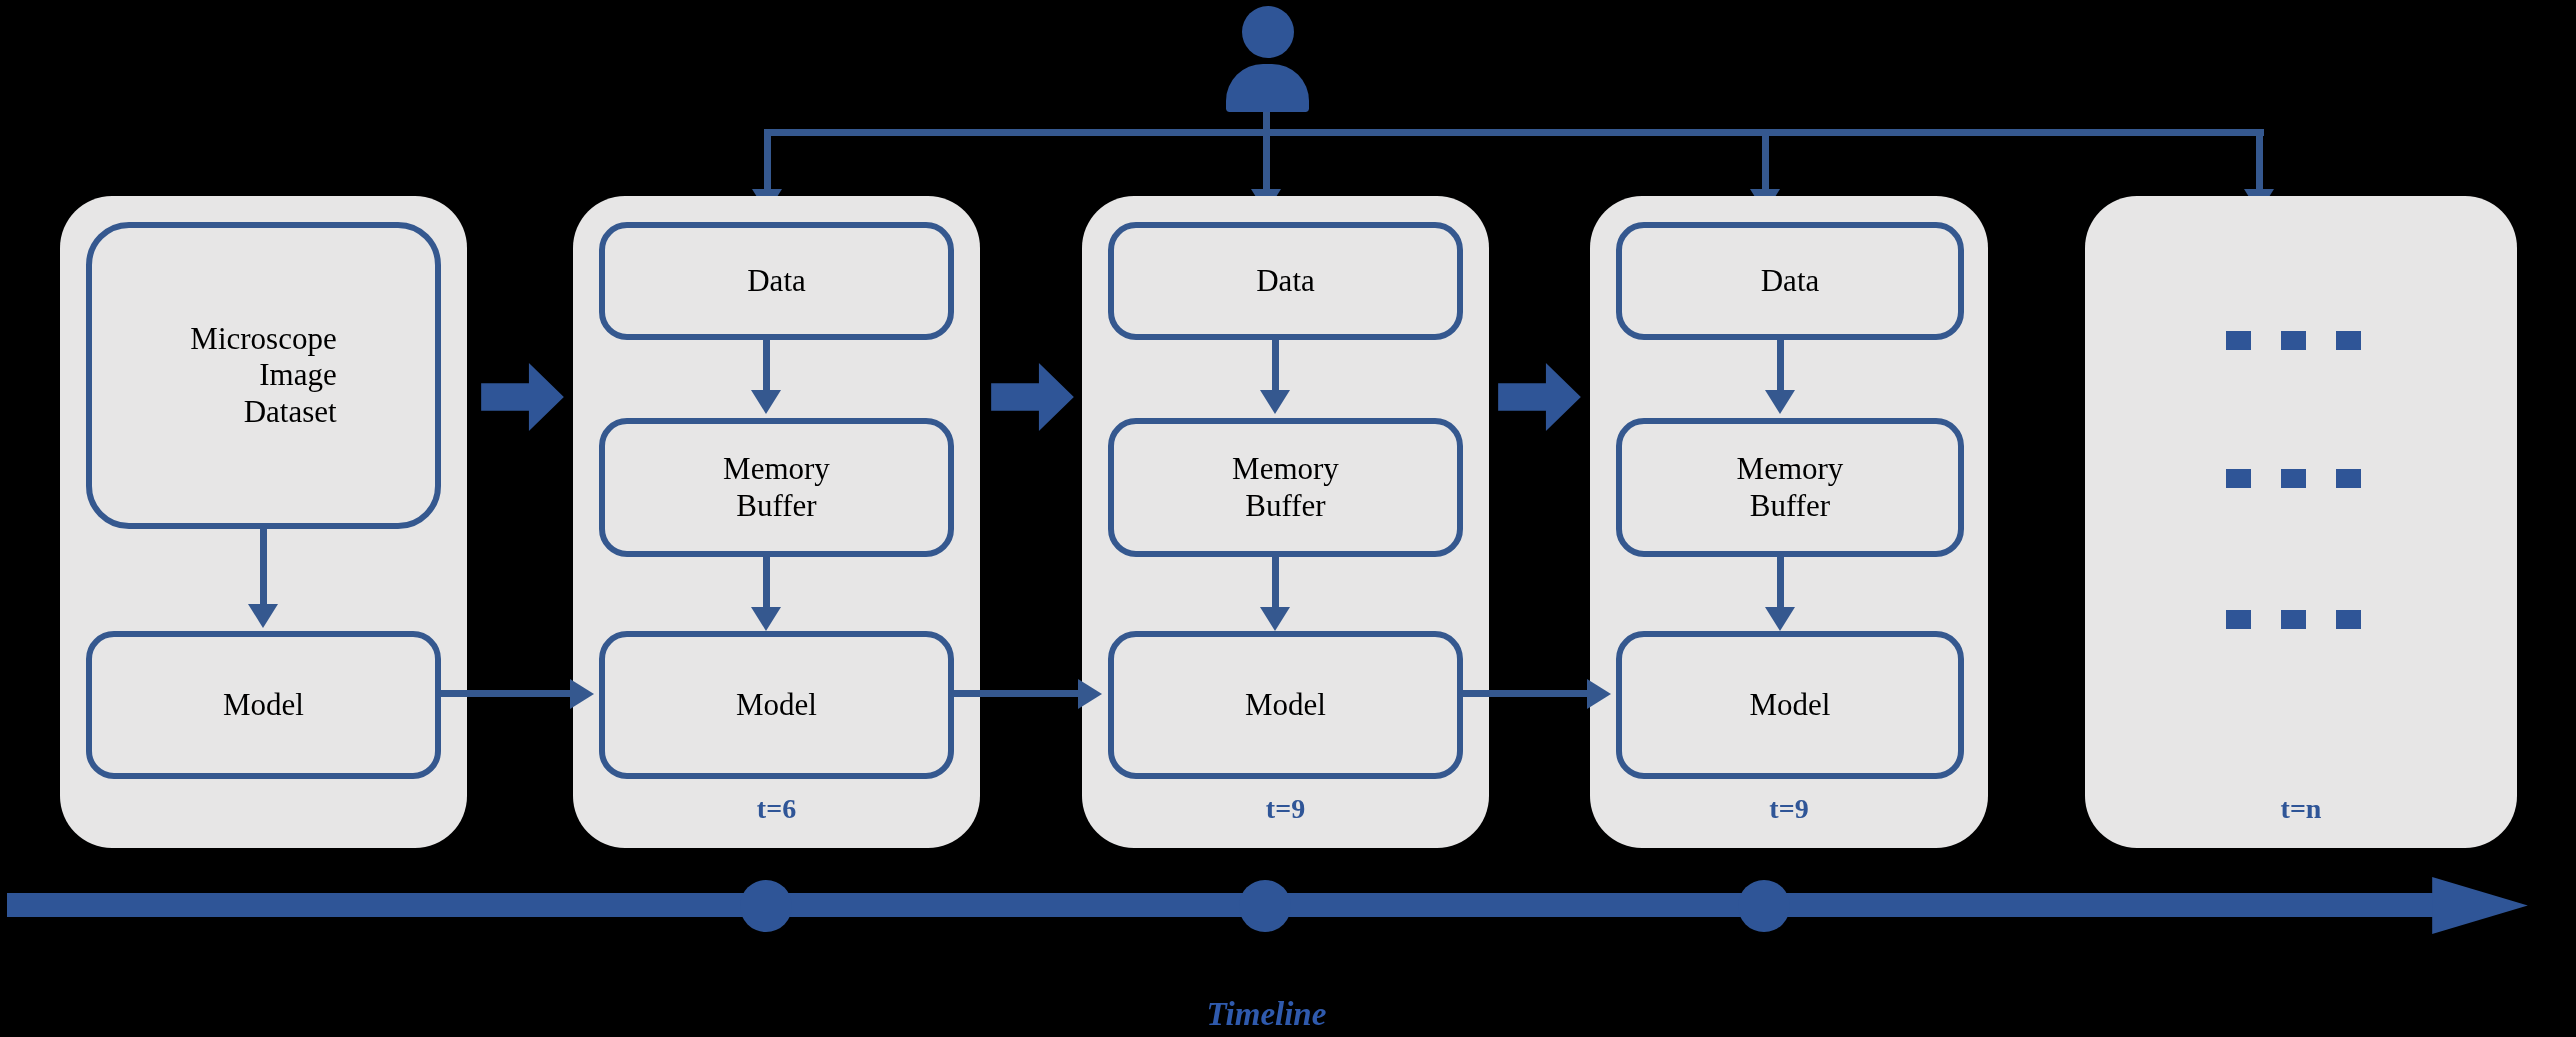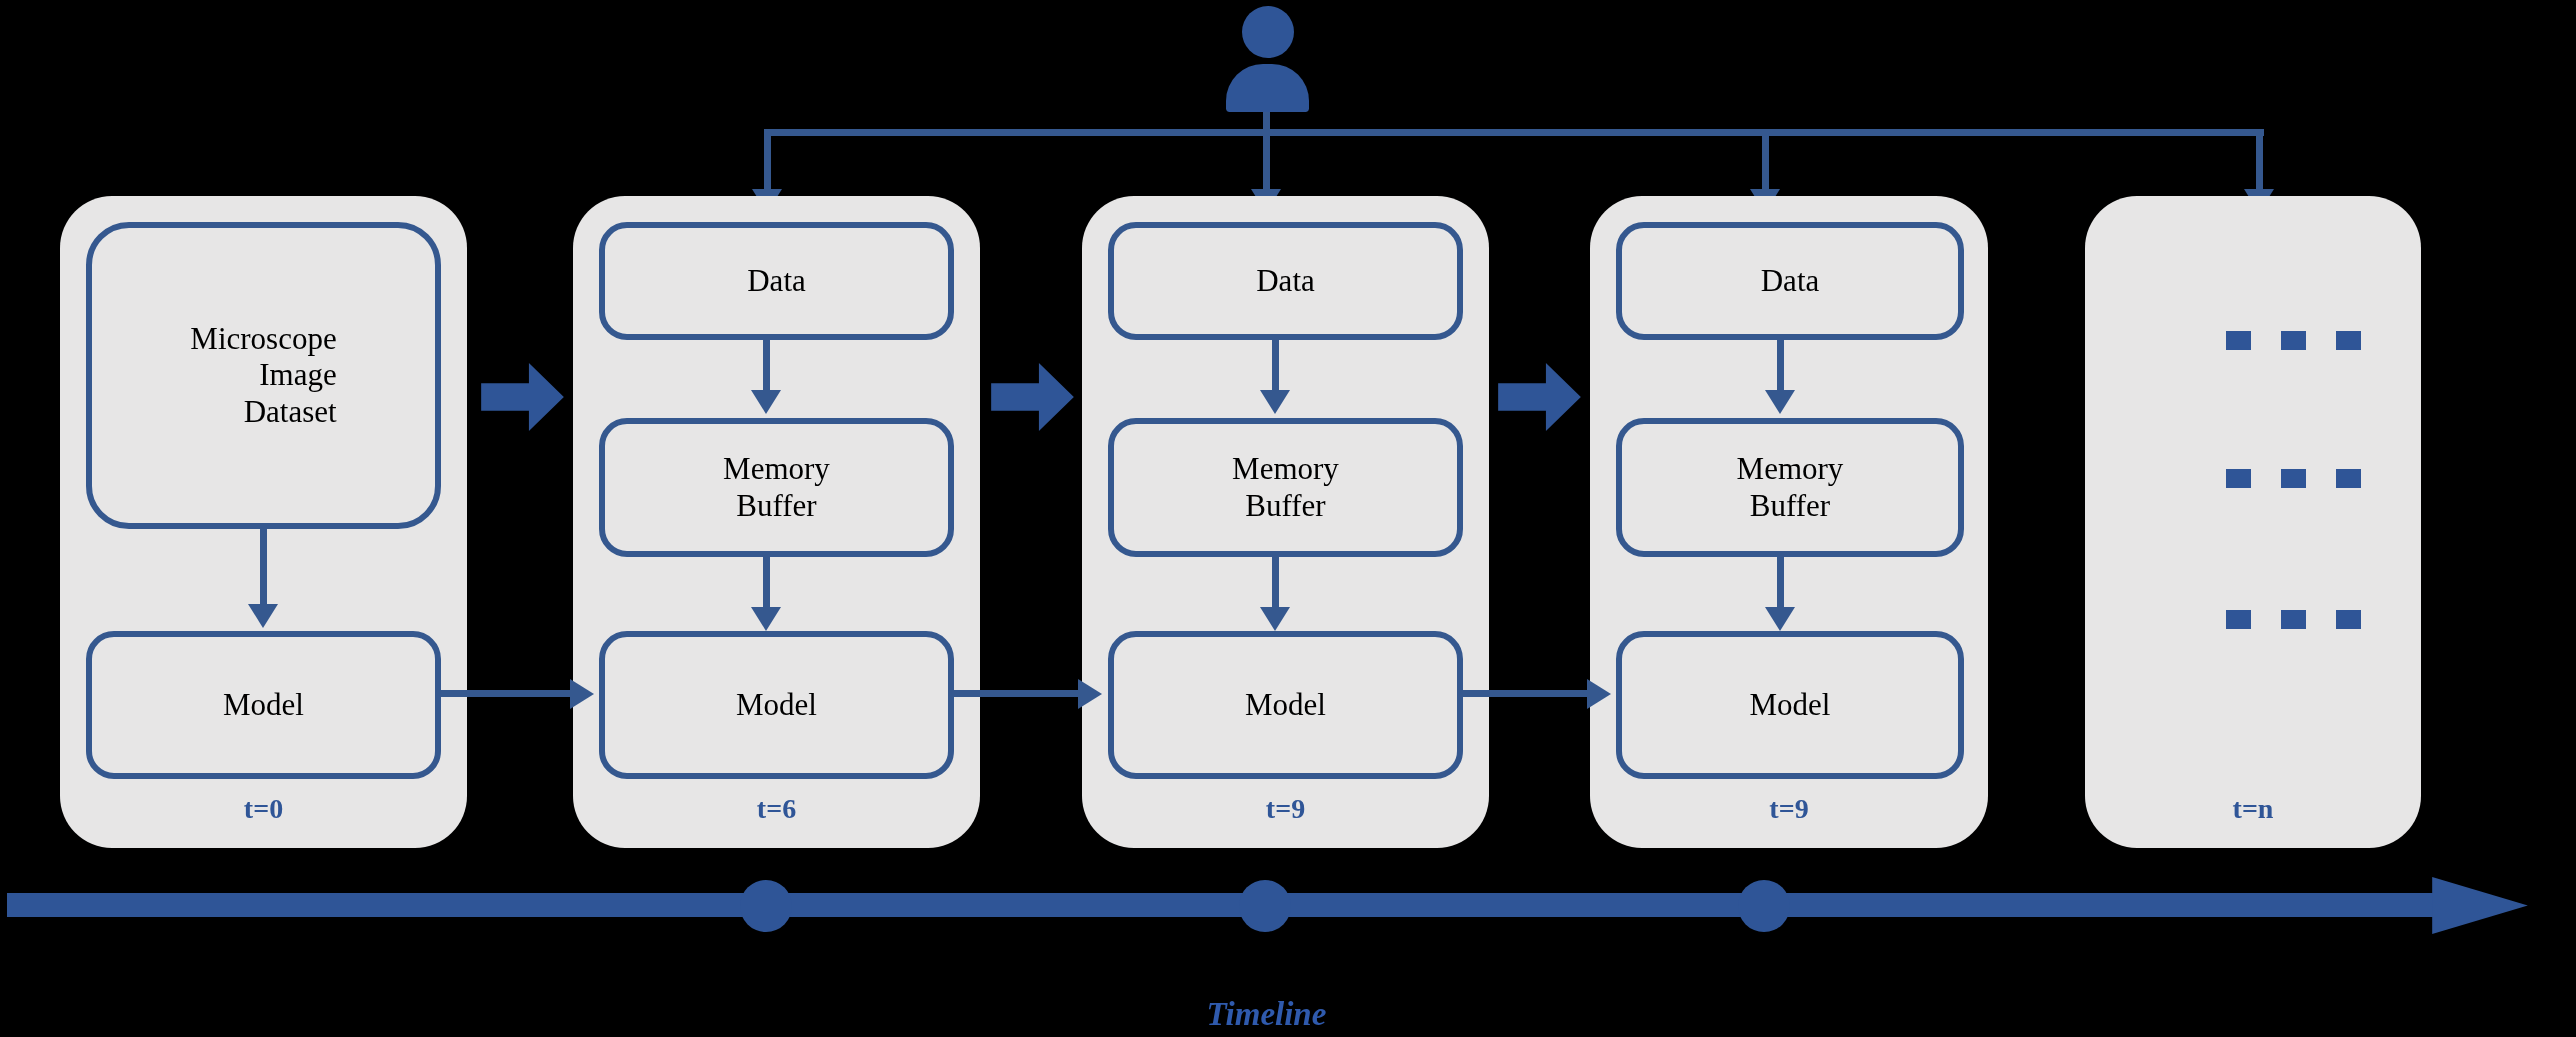"t=0" div.step-label { html: <div>t=0</div> -> none }
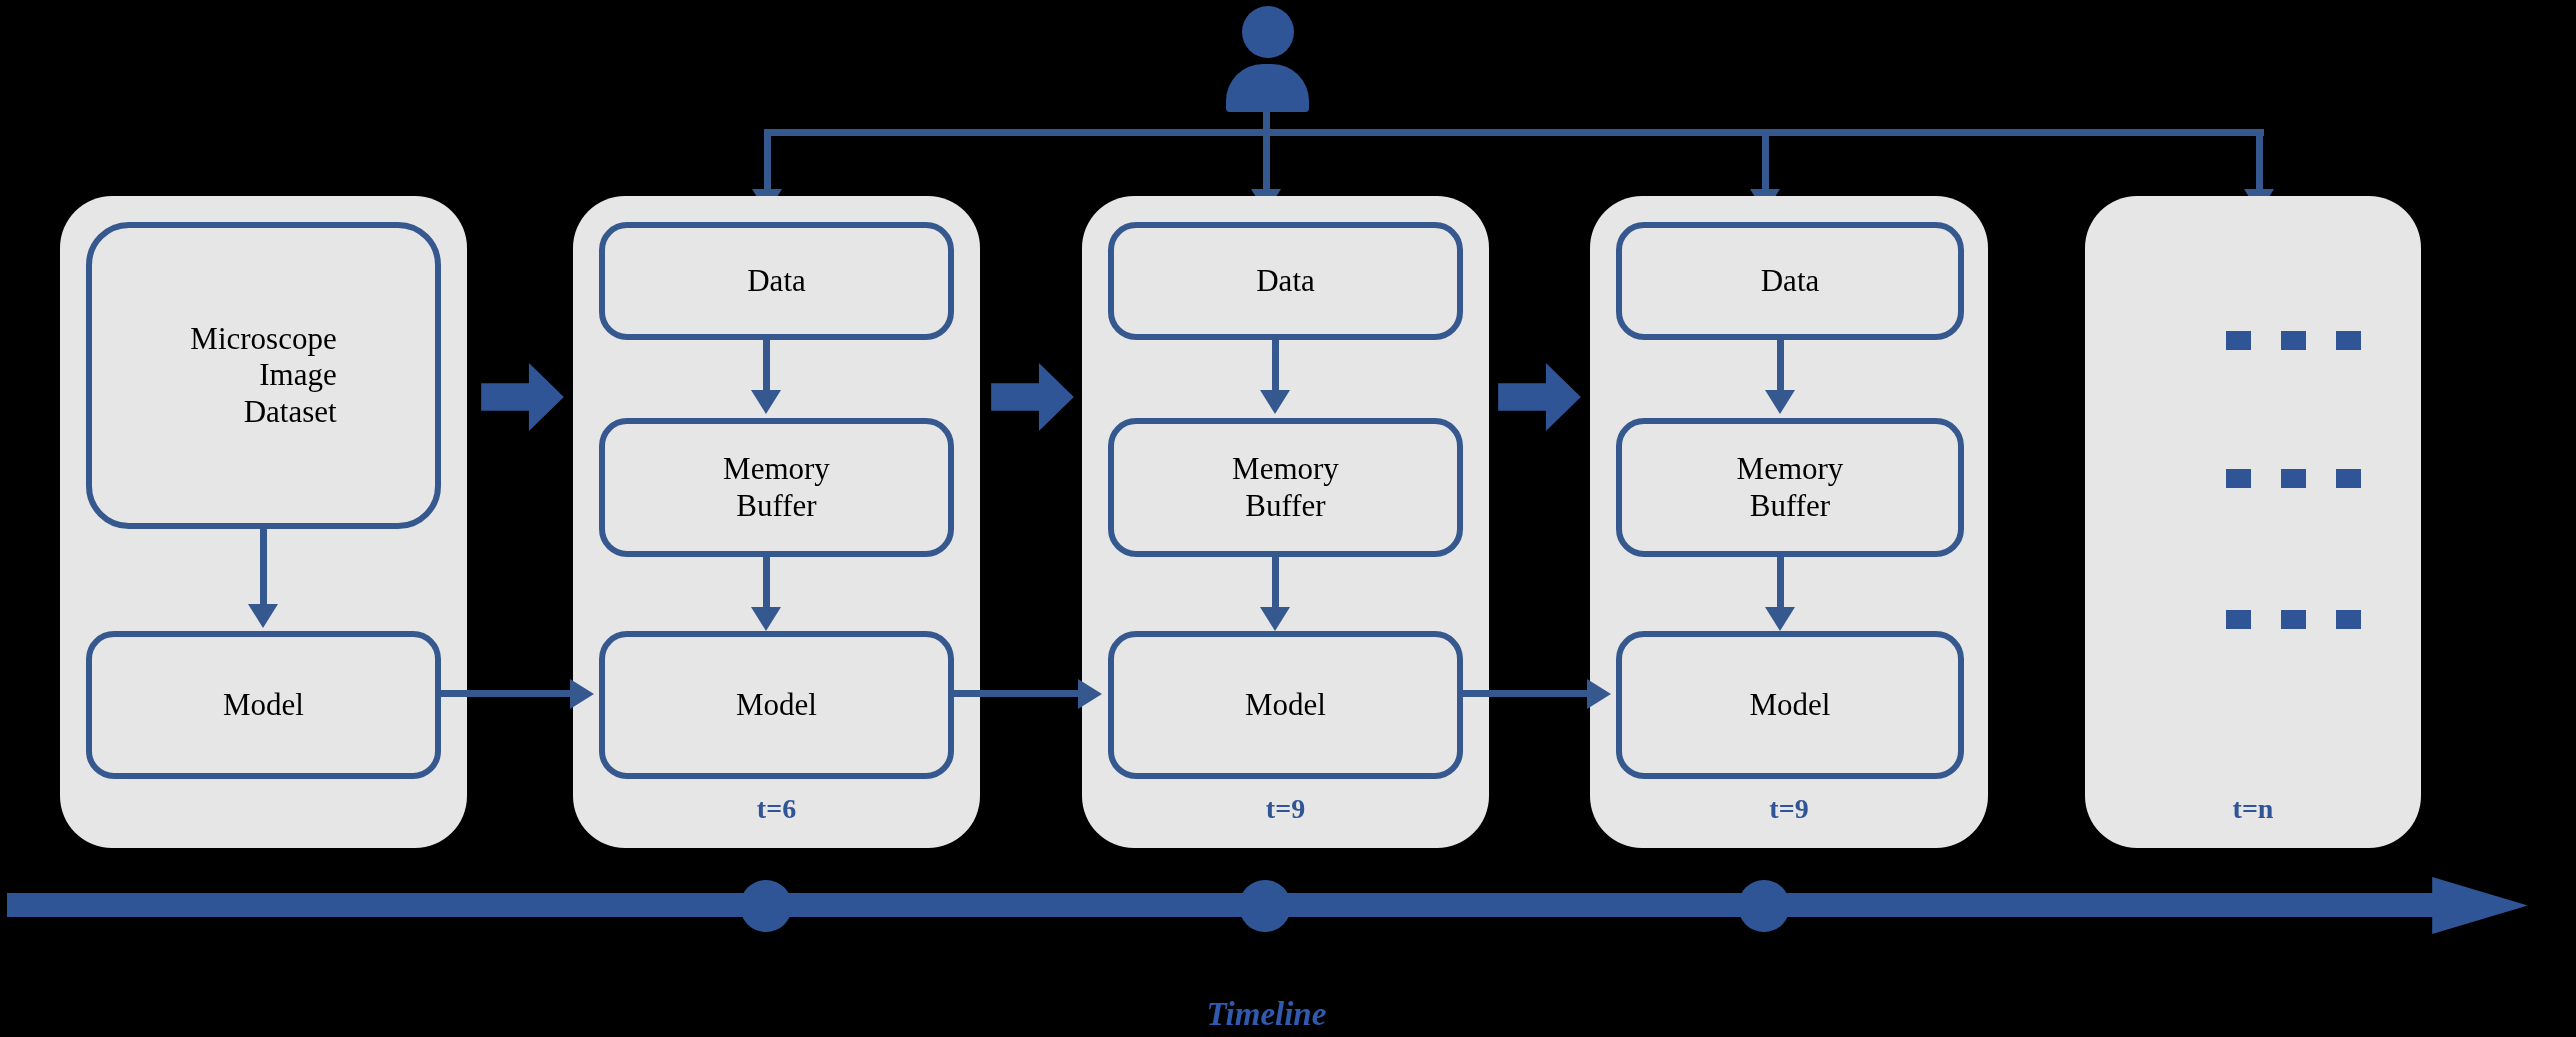"t=n" div.panel { width: 336px -> 432px }
